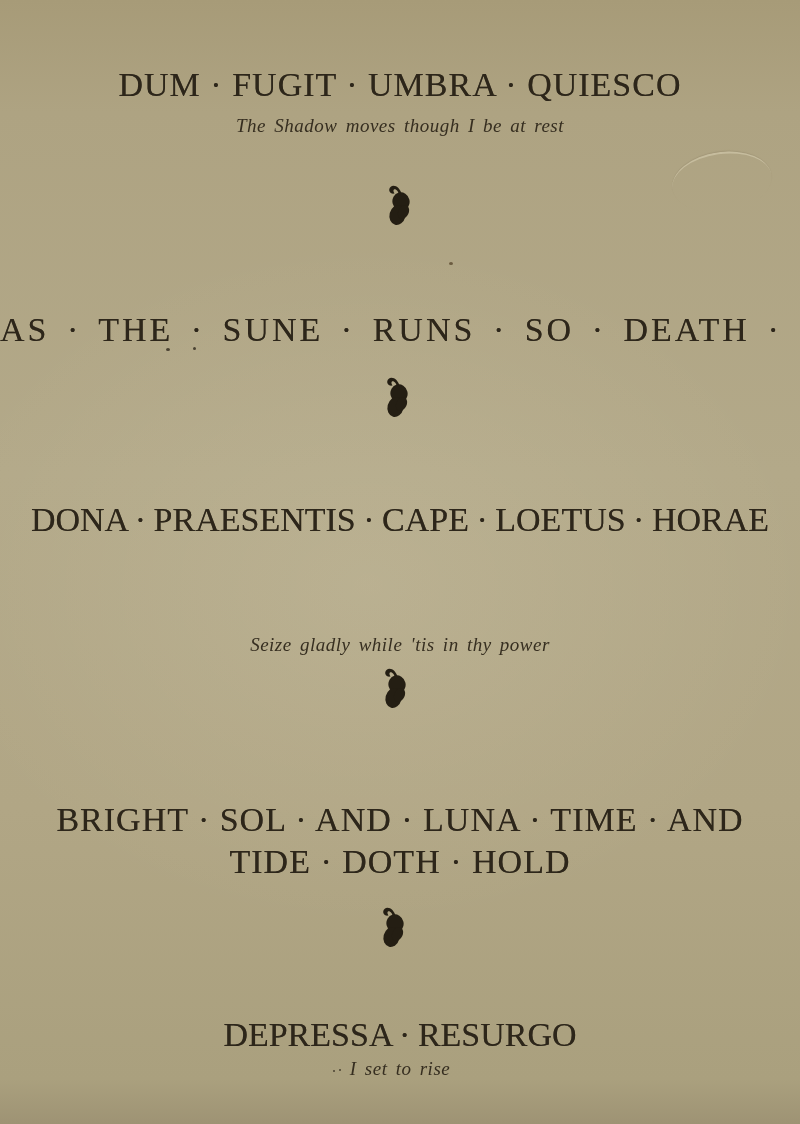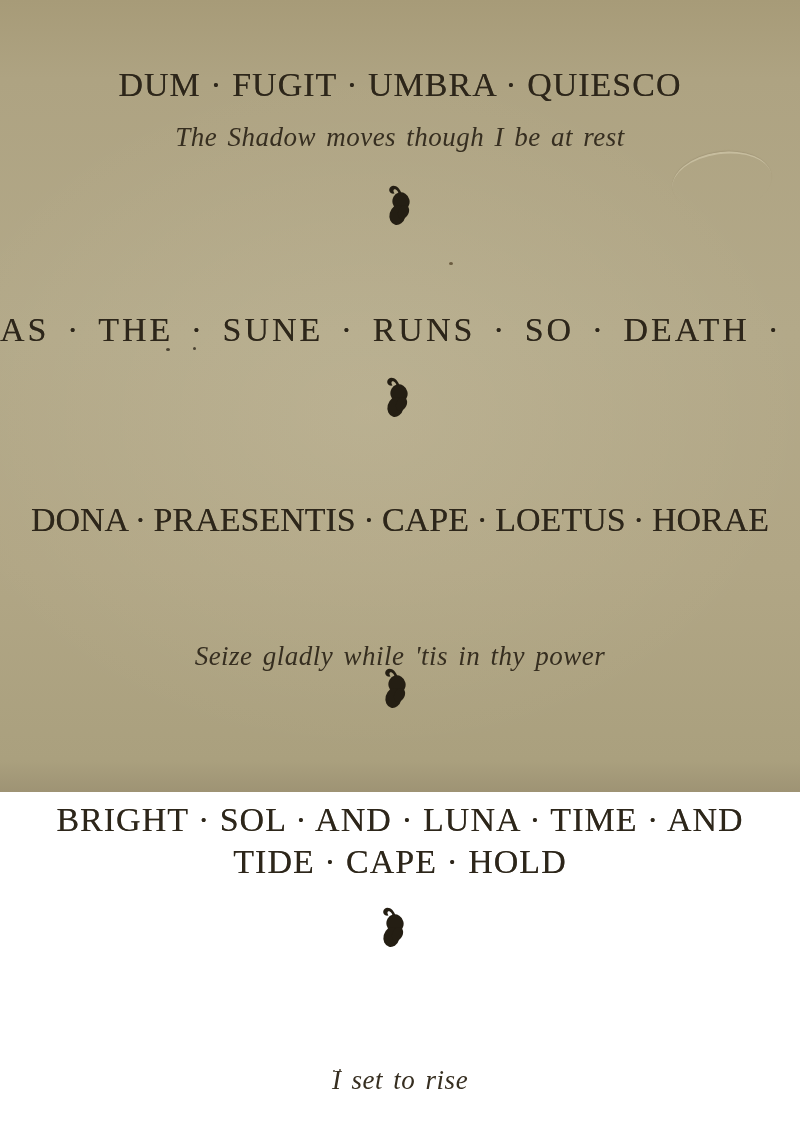"DUM · FUGIT · UMBRA" .page { height: 792px -> 1124px }
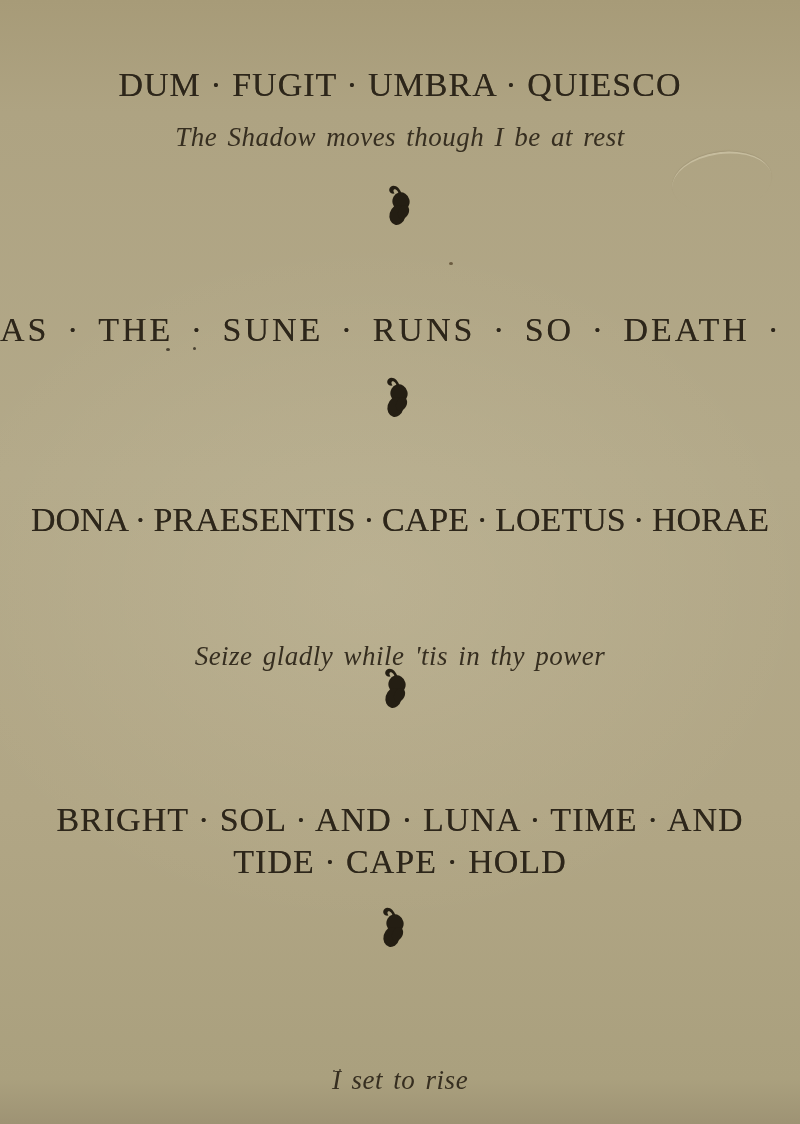"The Shadow moves though I" .trans { font-size: 27px -> 19px }
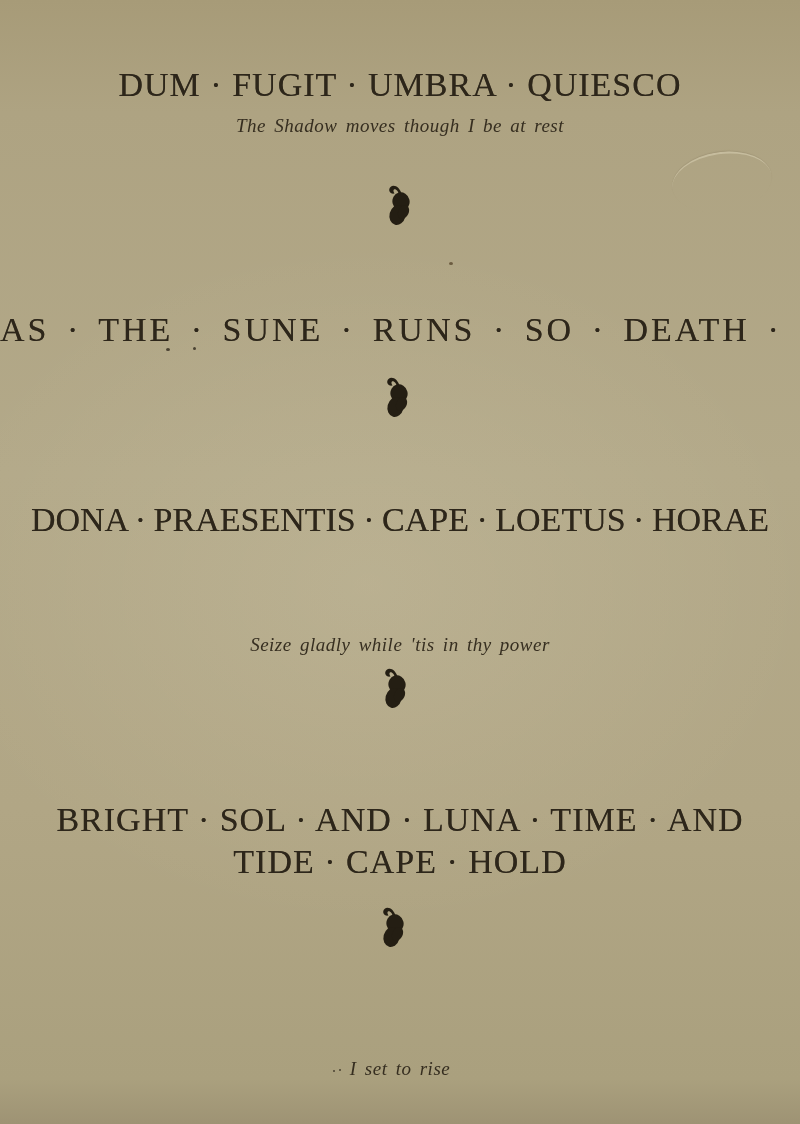"TIDE · CAPE · HOLD" h2.line { text: CAPE -> DOTH }
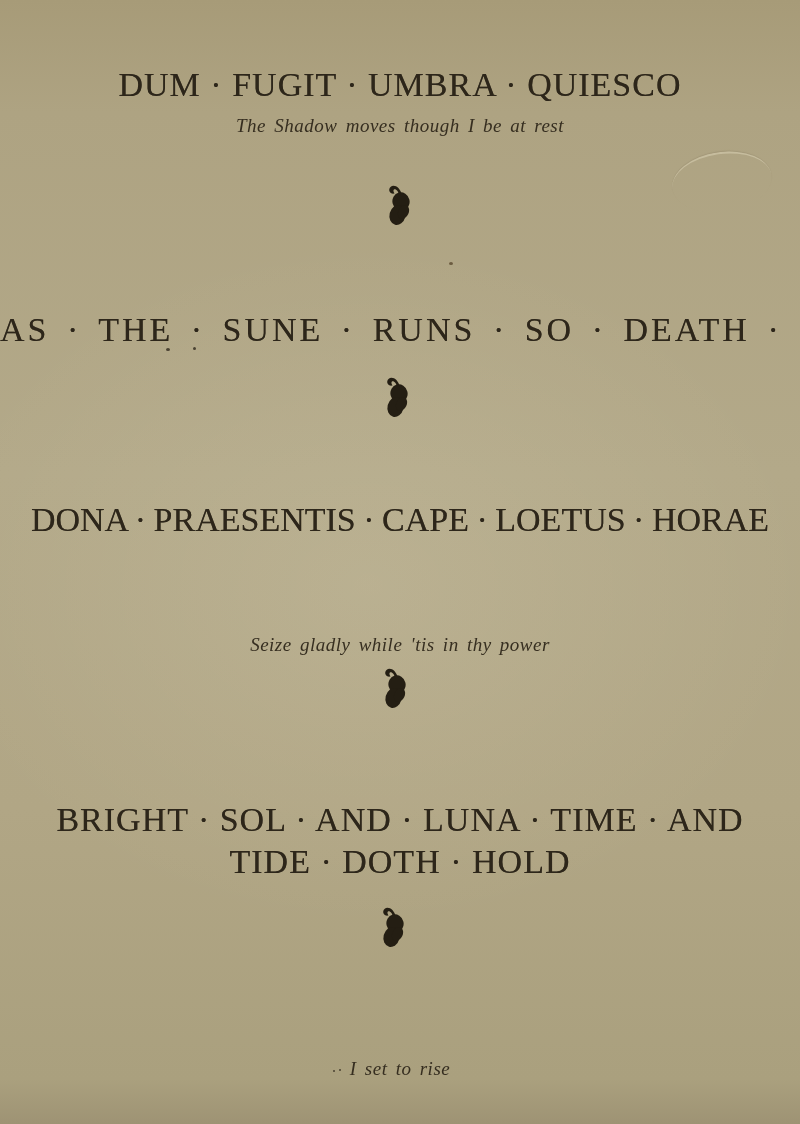"DEPRESSA · RESURGO" h2.line { html: none -> <h2>DEPRESSA · RESURGO</h2> }
